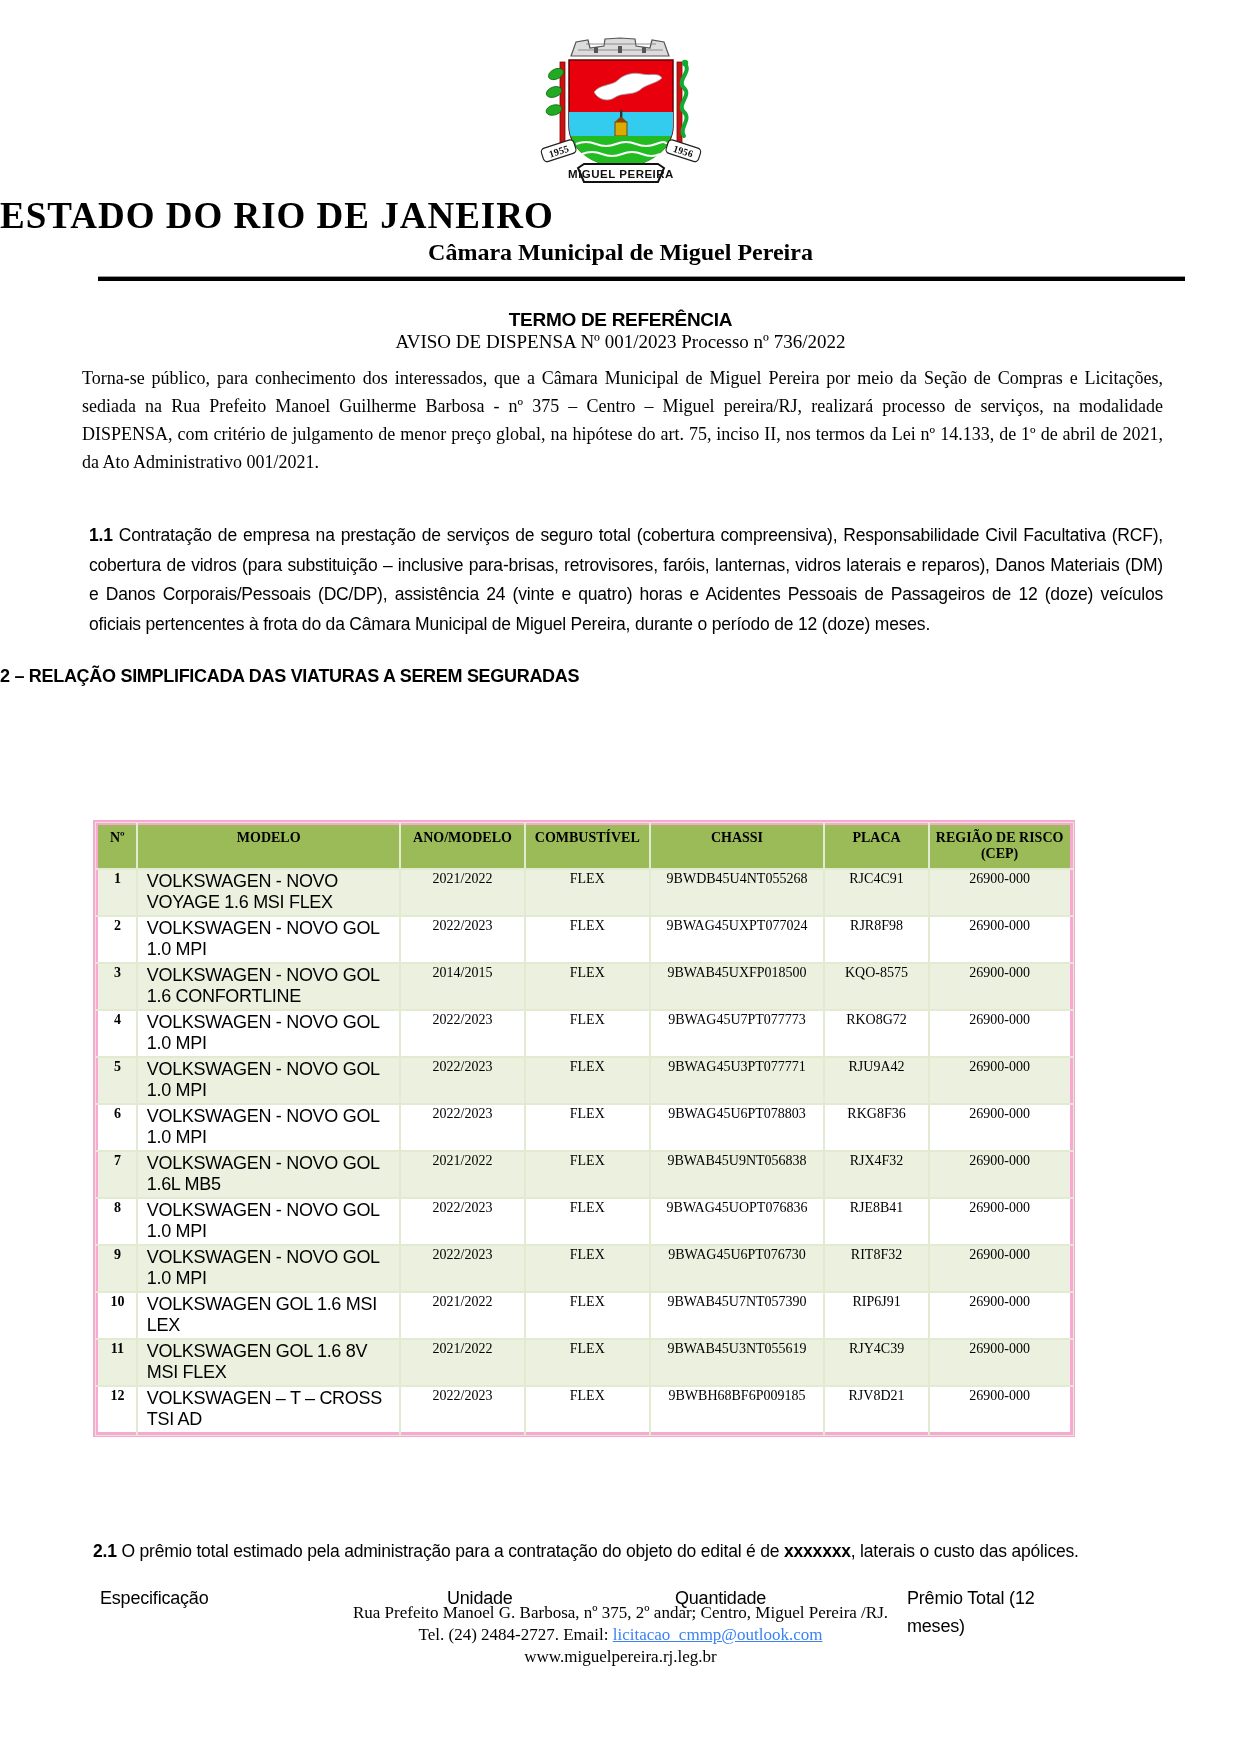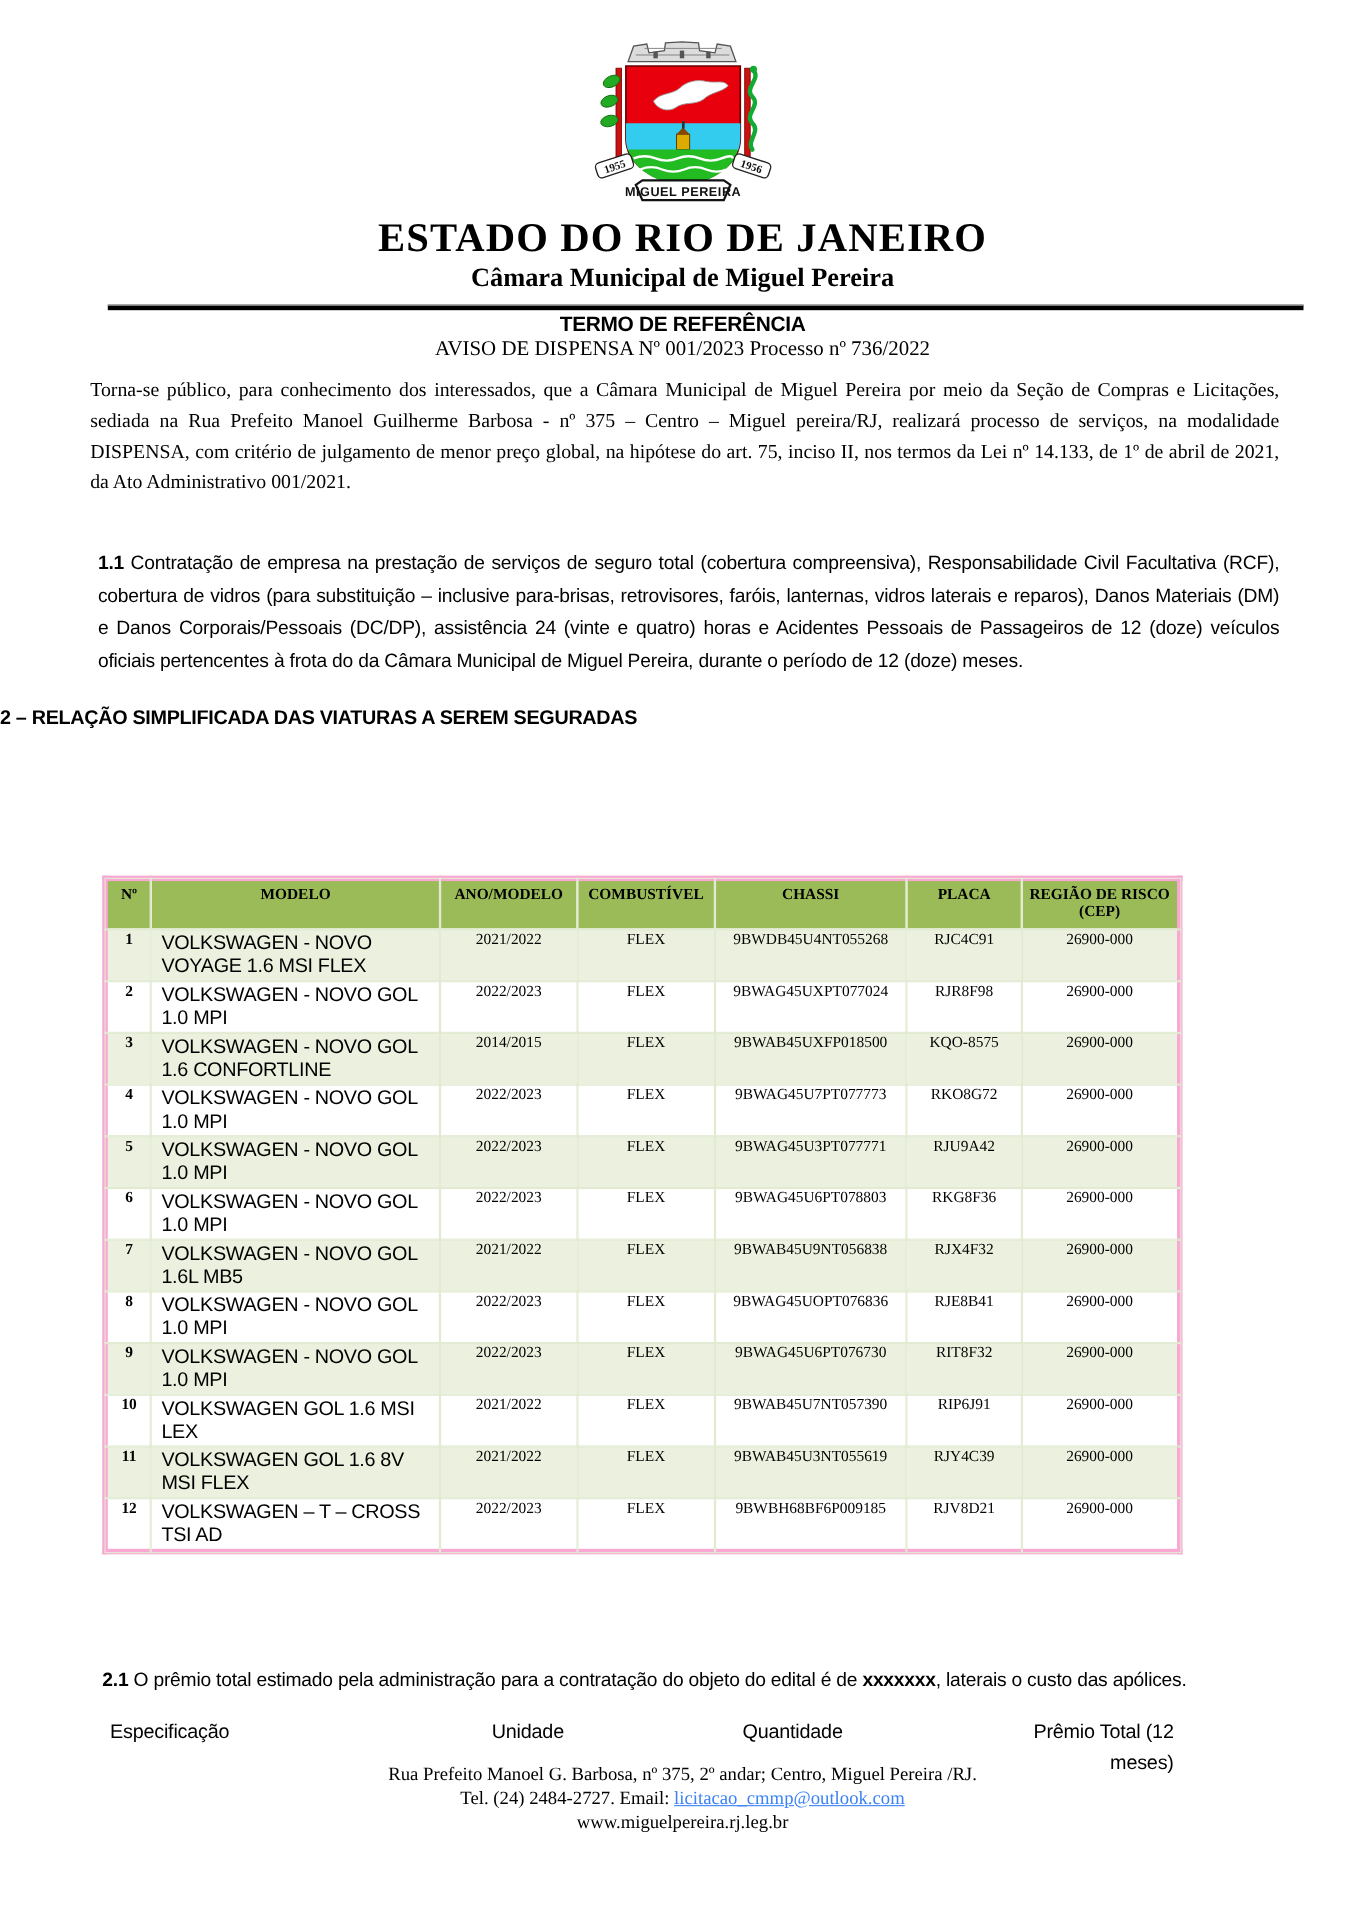"ESTADO DO RIO DE JANEIRO" .state-title { text-align: center -> none }
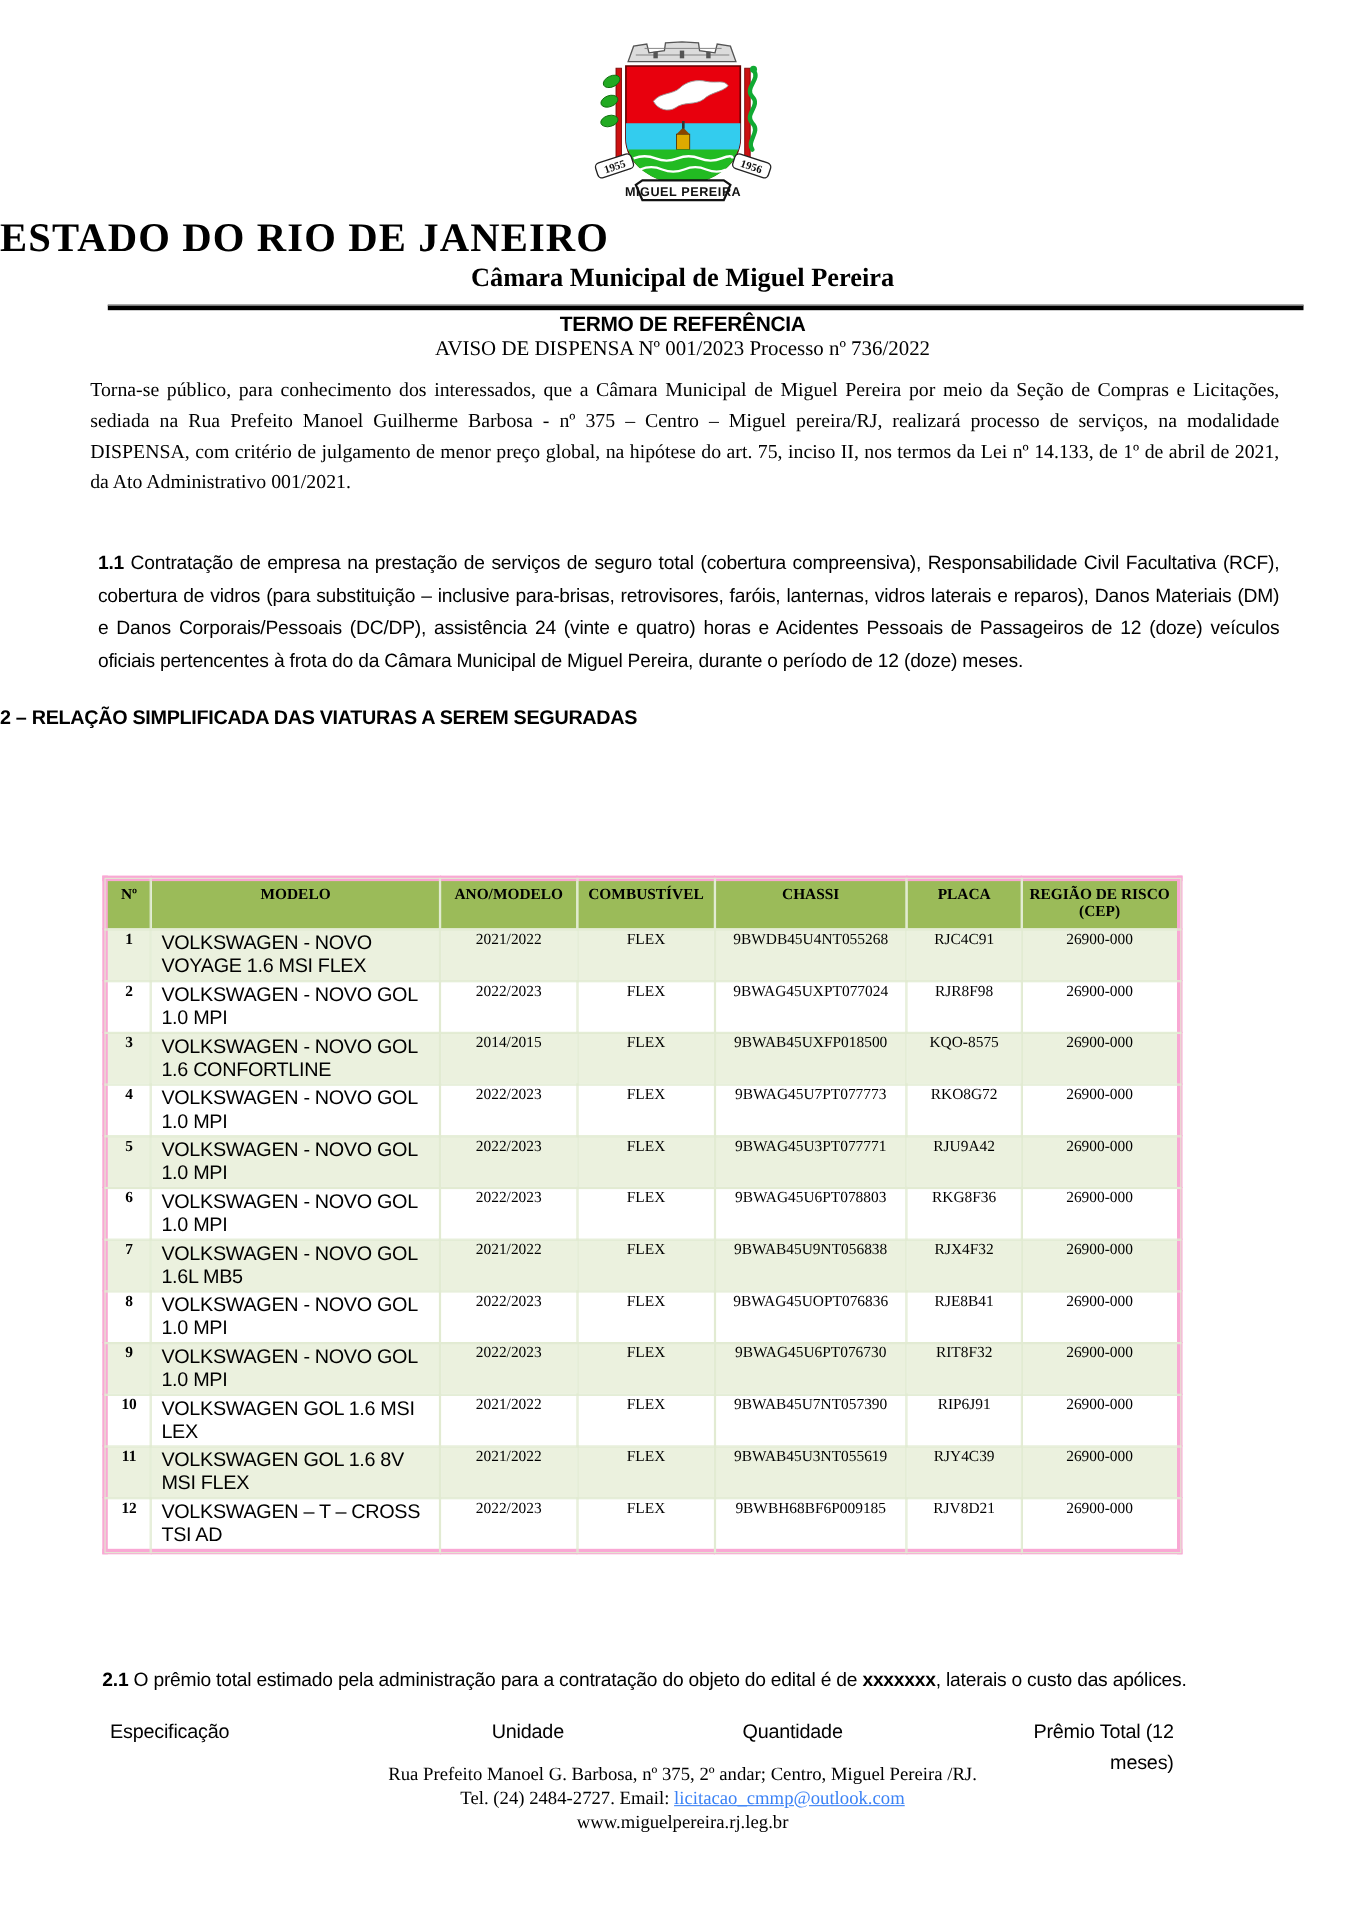"TERMO DE REFERÊNCIA" .doc-title { margin-top: 3px -> 28px }
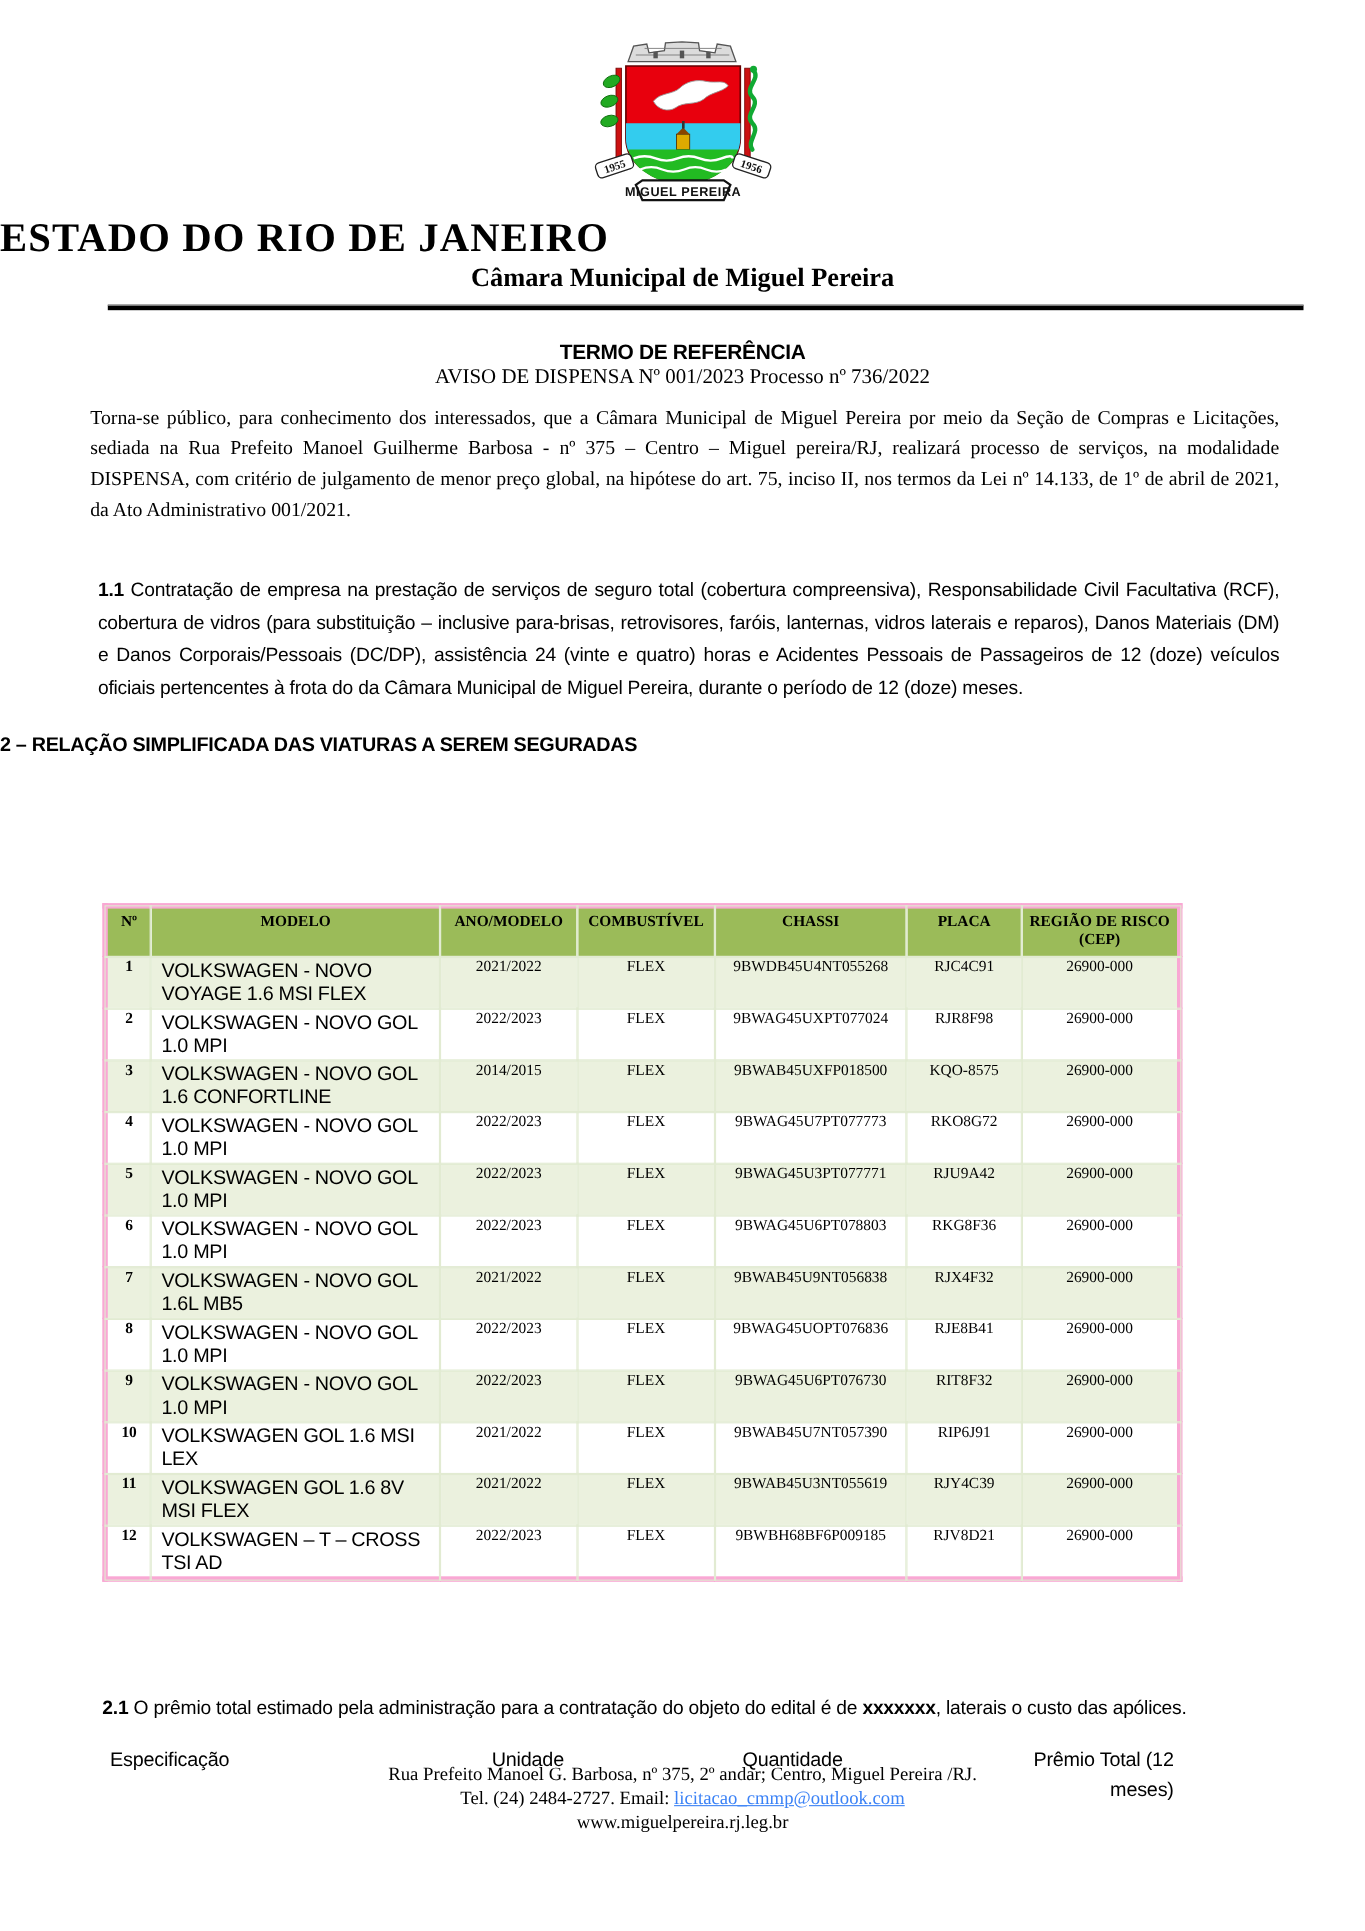"Prêmio Total (12 meses)" .spec-row .col4 { text-align: right -> none }
